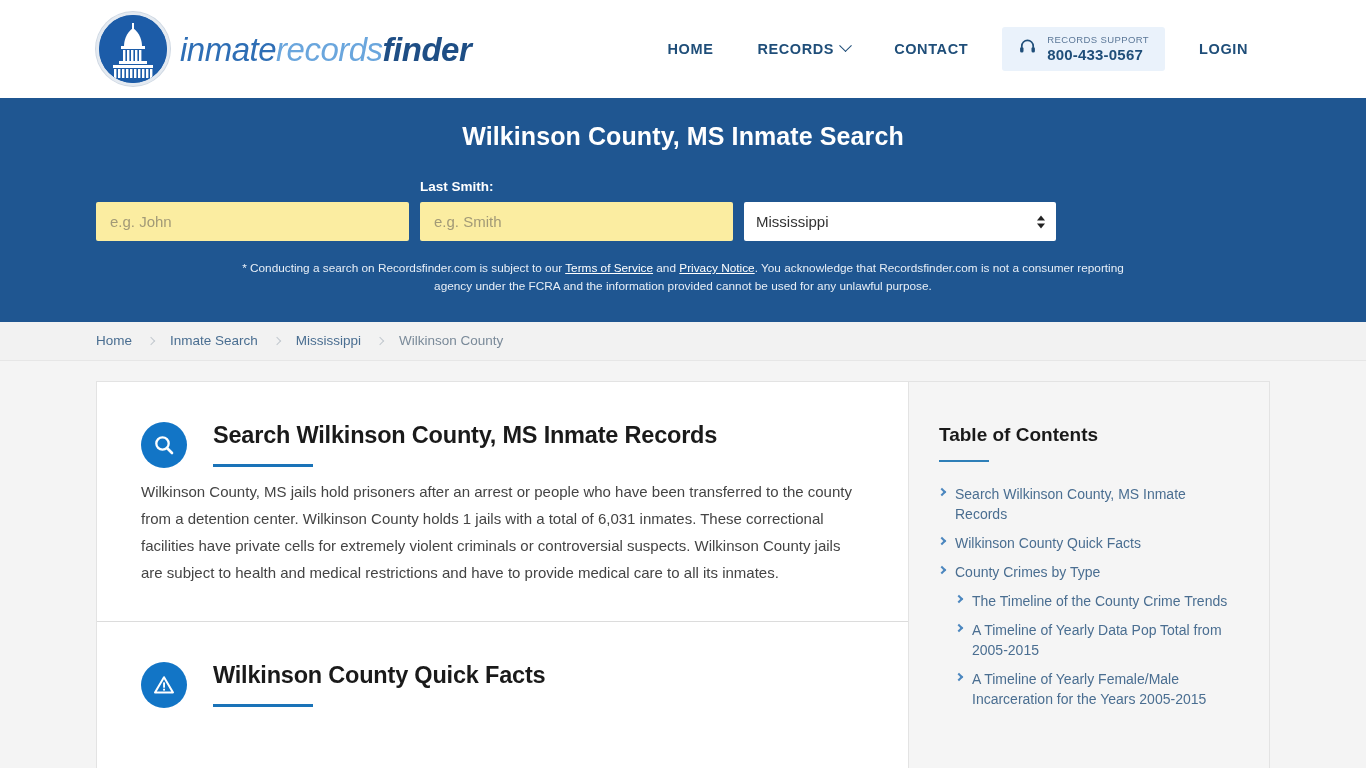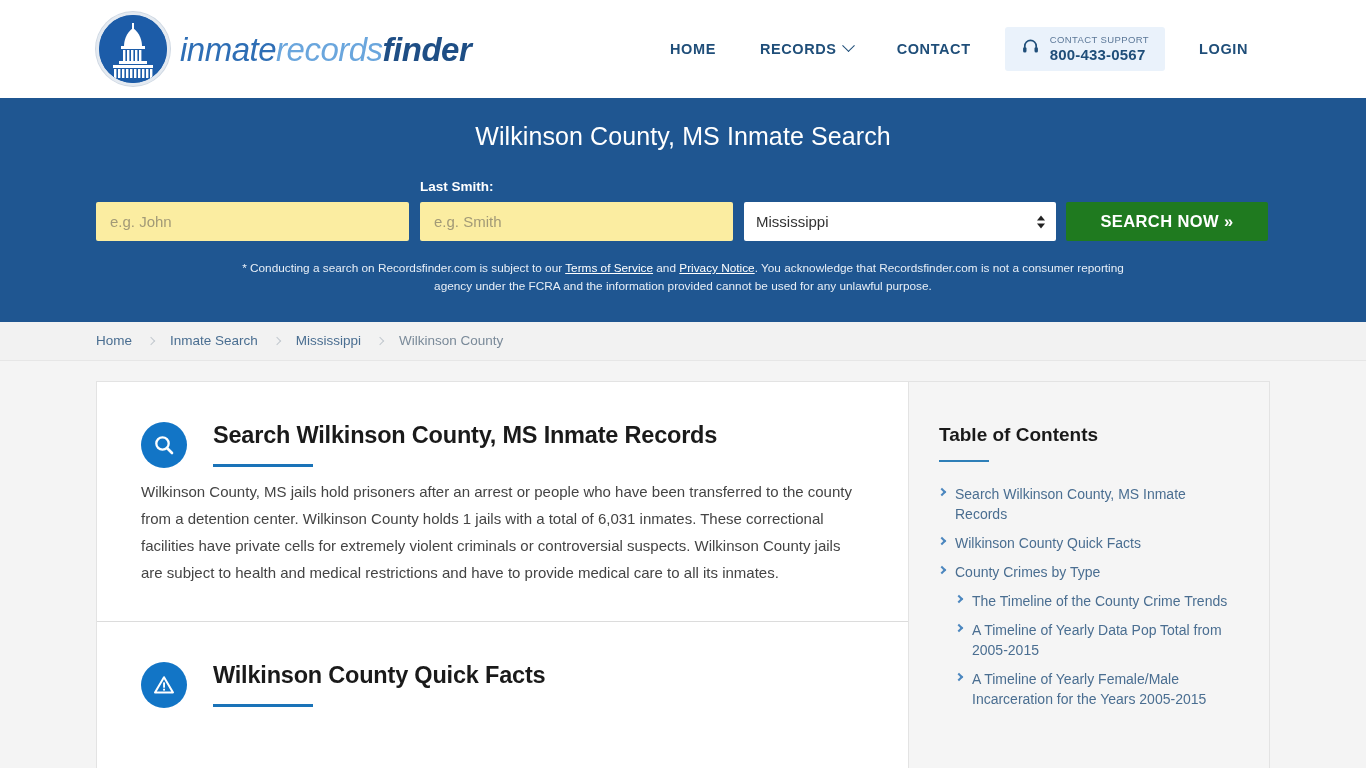"CONTACT SUPPORT" span.support-label { text: CONTACT -> RECORDS }
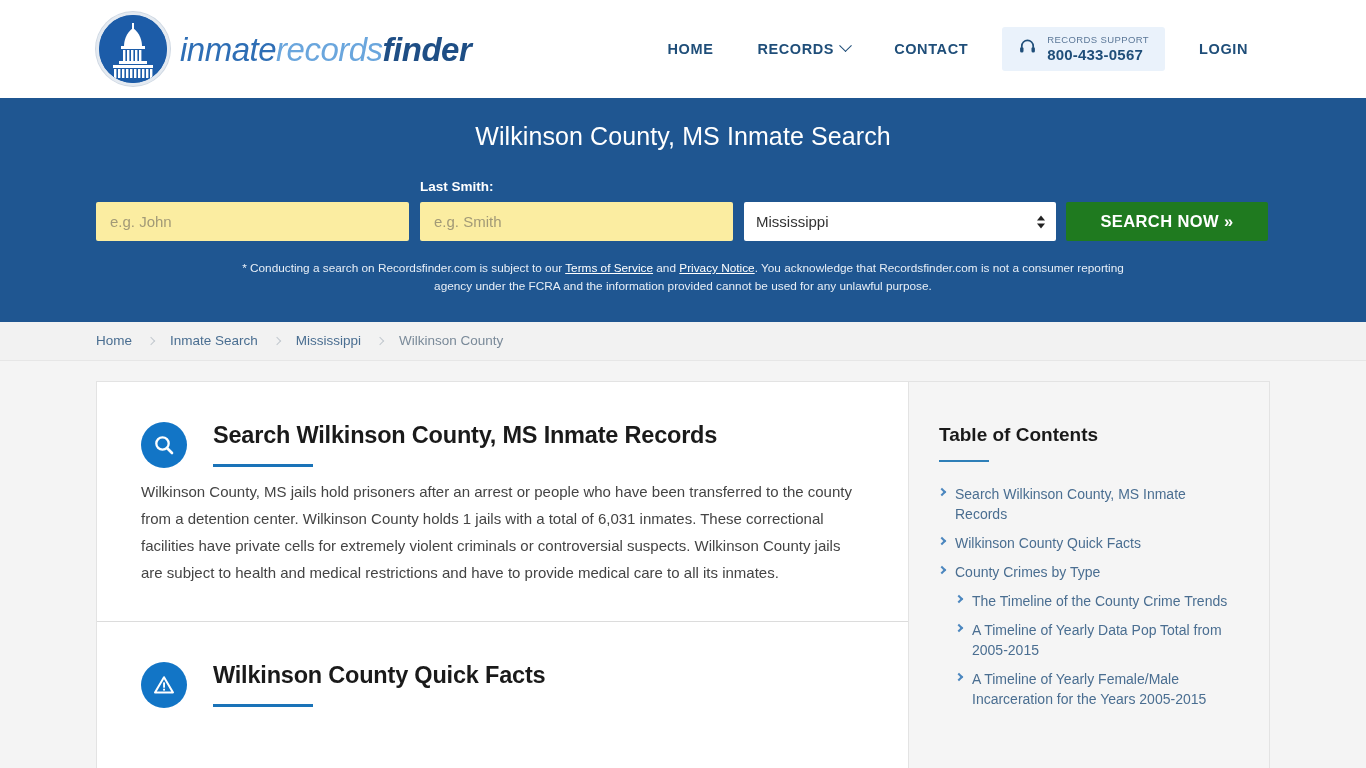"Wilkinson County, MS Inmate Search" .hero-title { font-weight: 400 -> 700 }
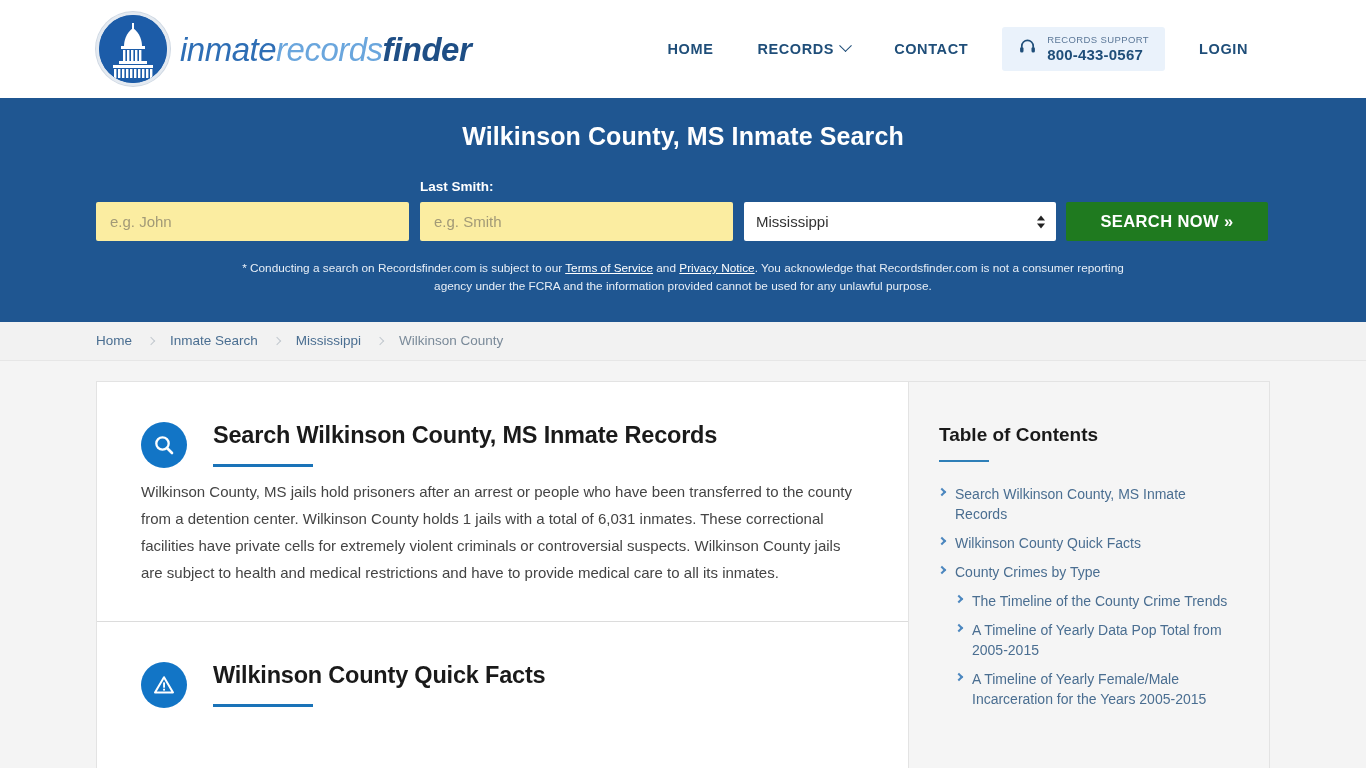"SEARCH NOW »" button.search-btn { html: <button>SEARCH NOW »</button> -> none }
